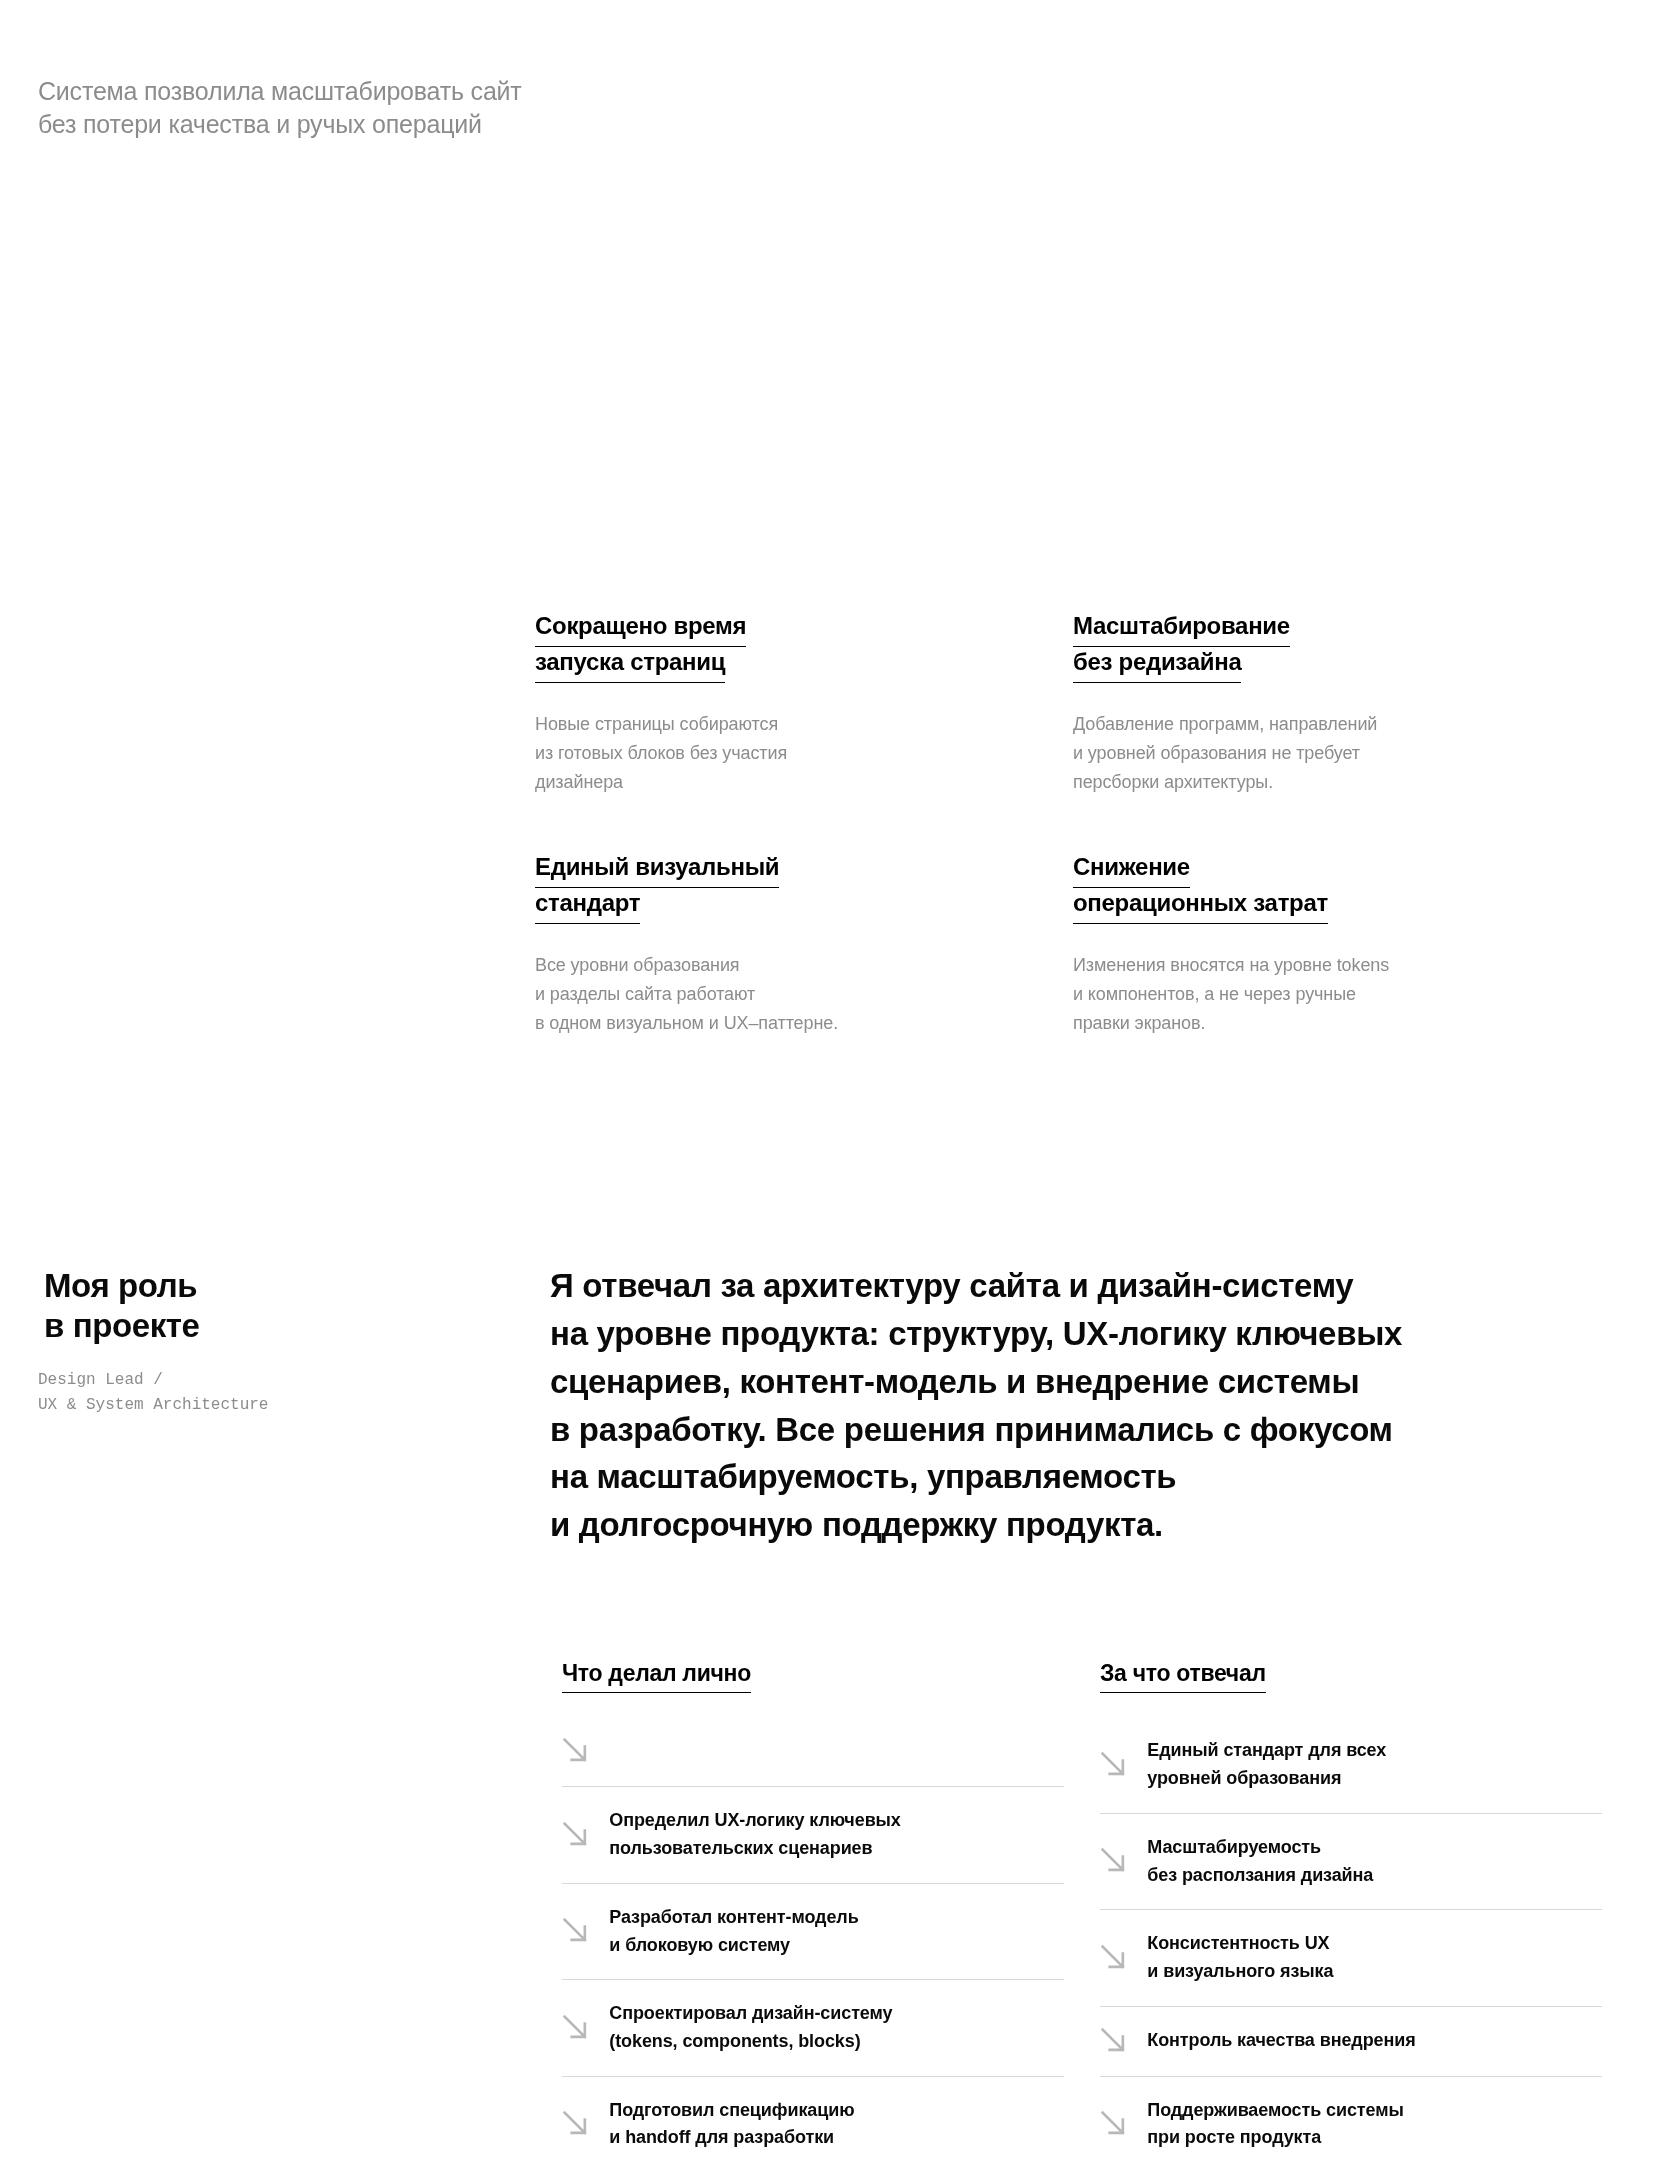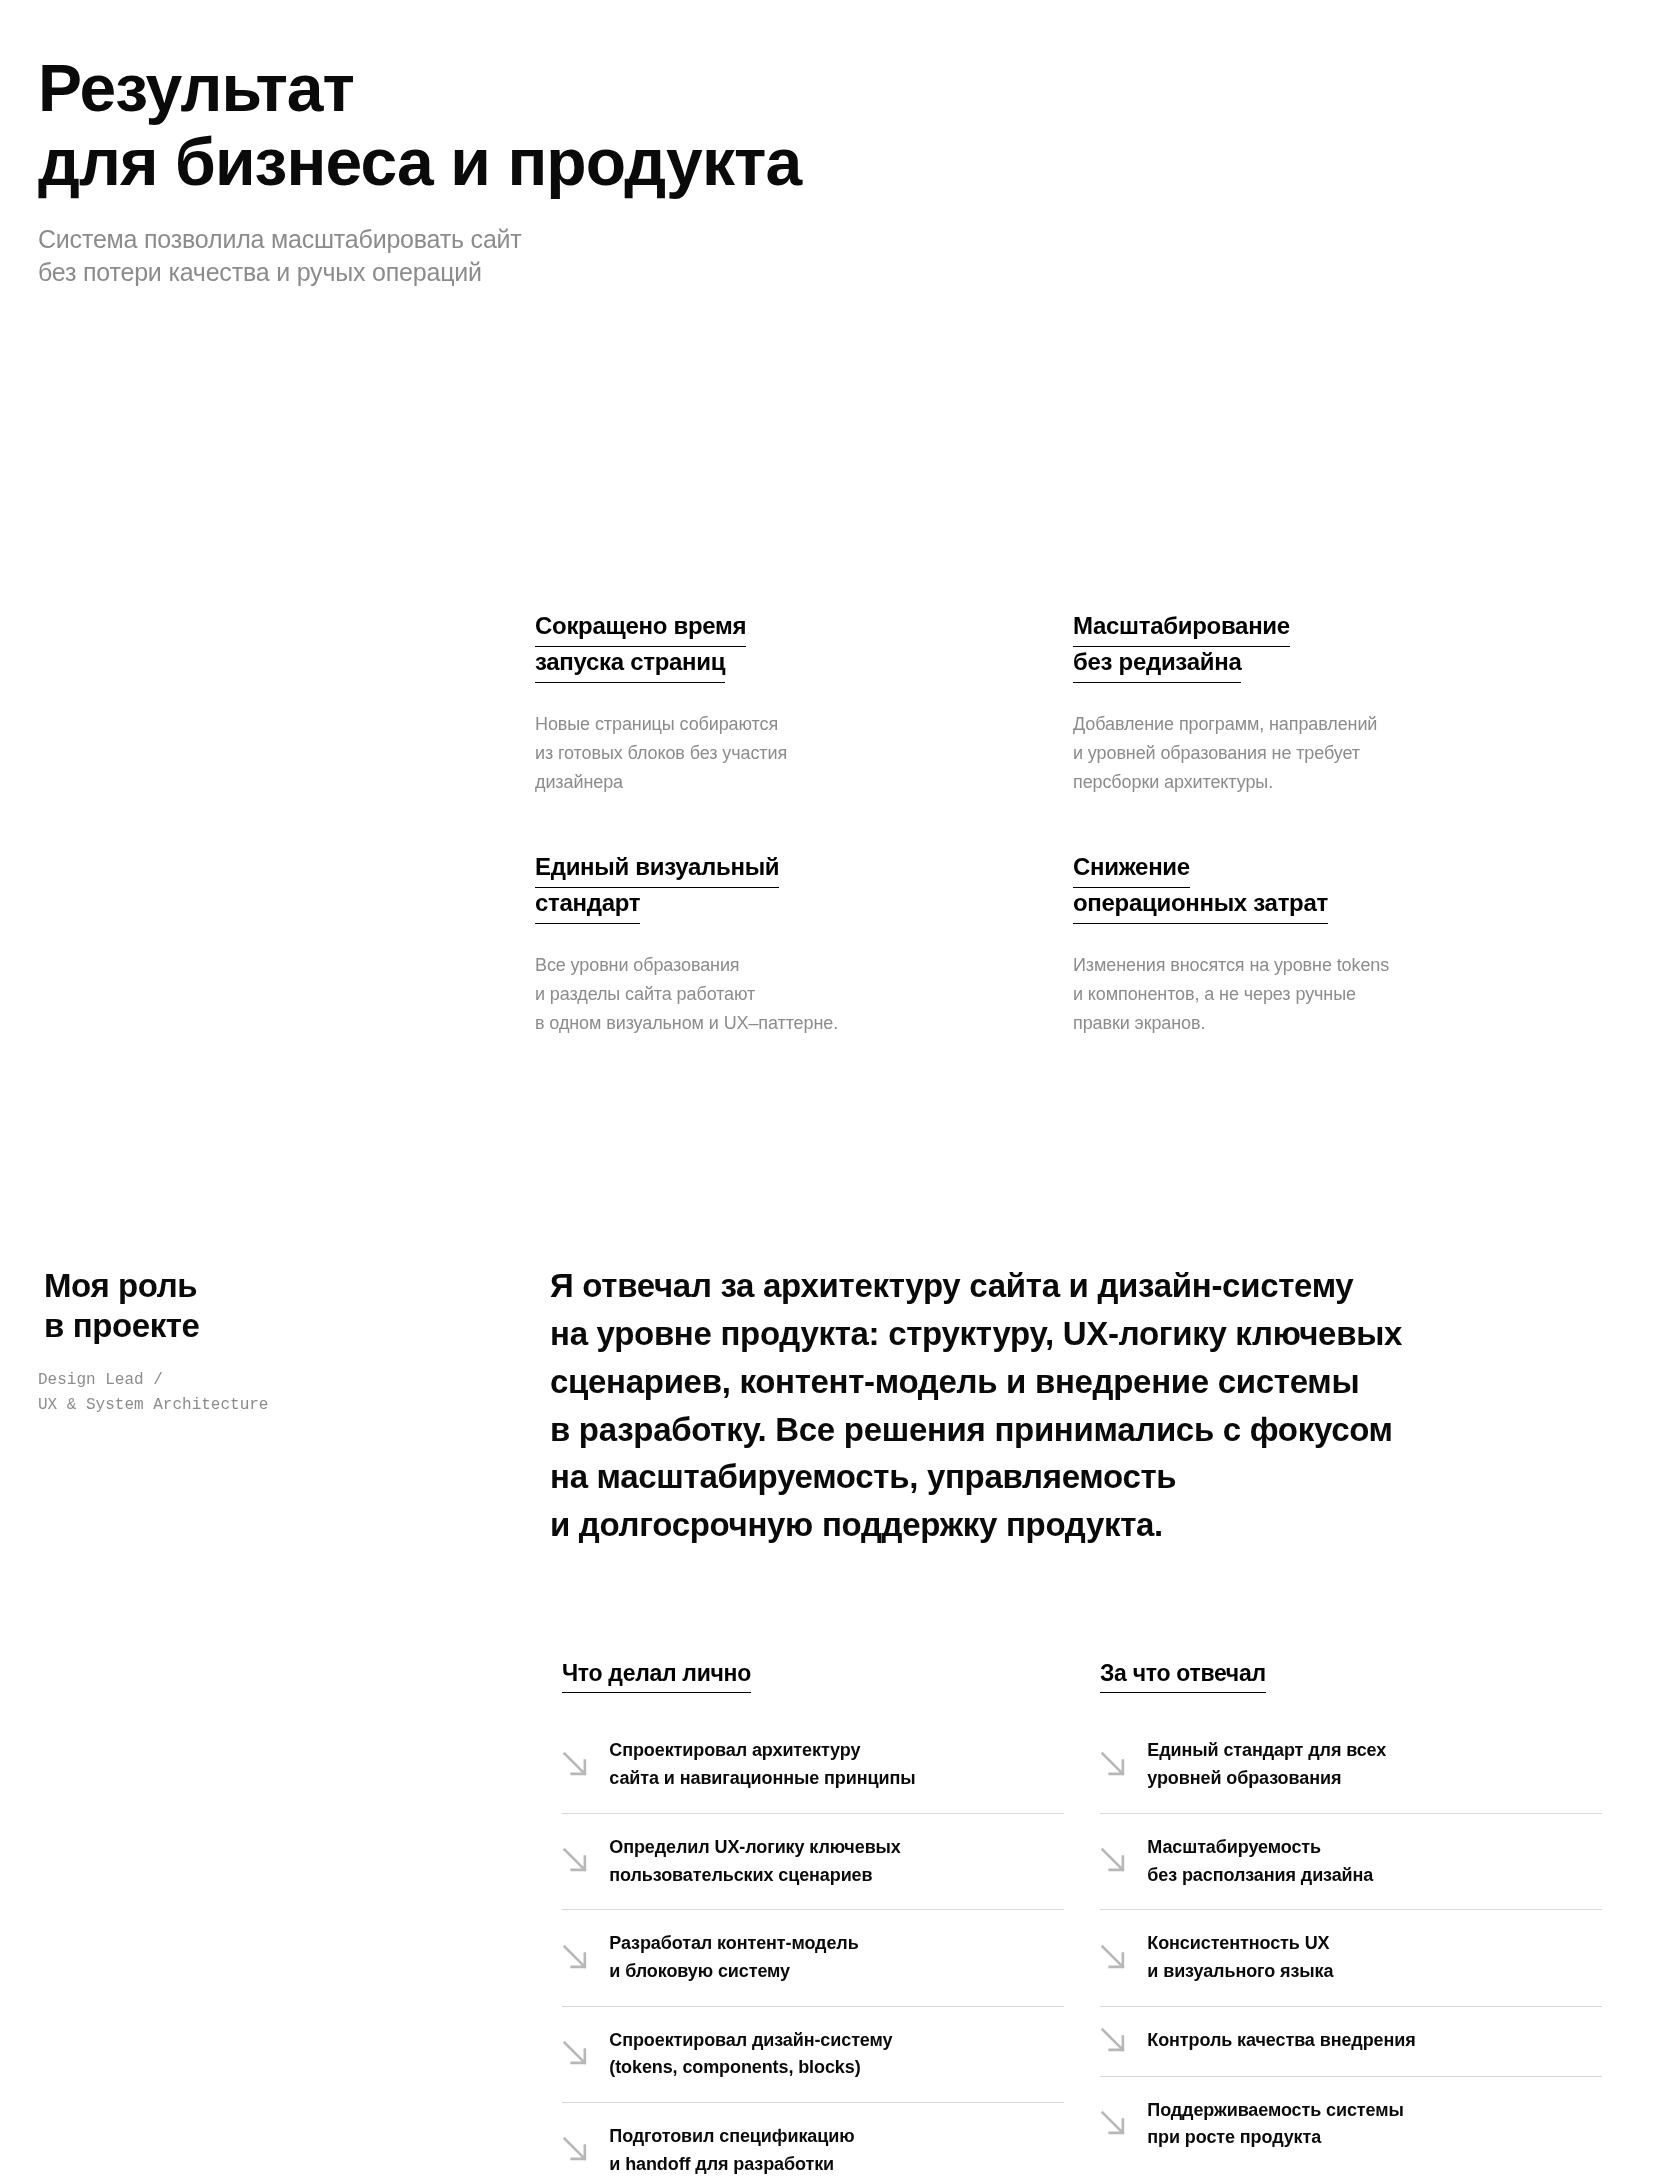"Результат" h1 { html: <h1> <span>Результат</span> <span>для бизнеса и продукта</span> </h1> -> none }
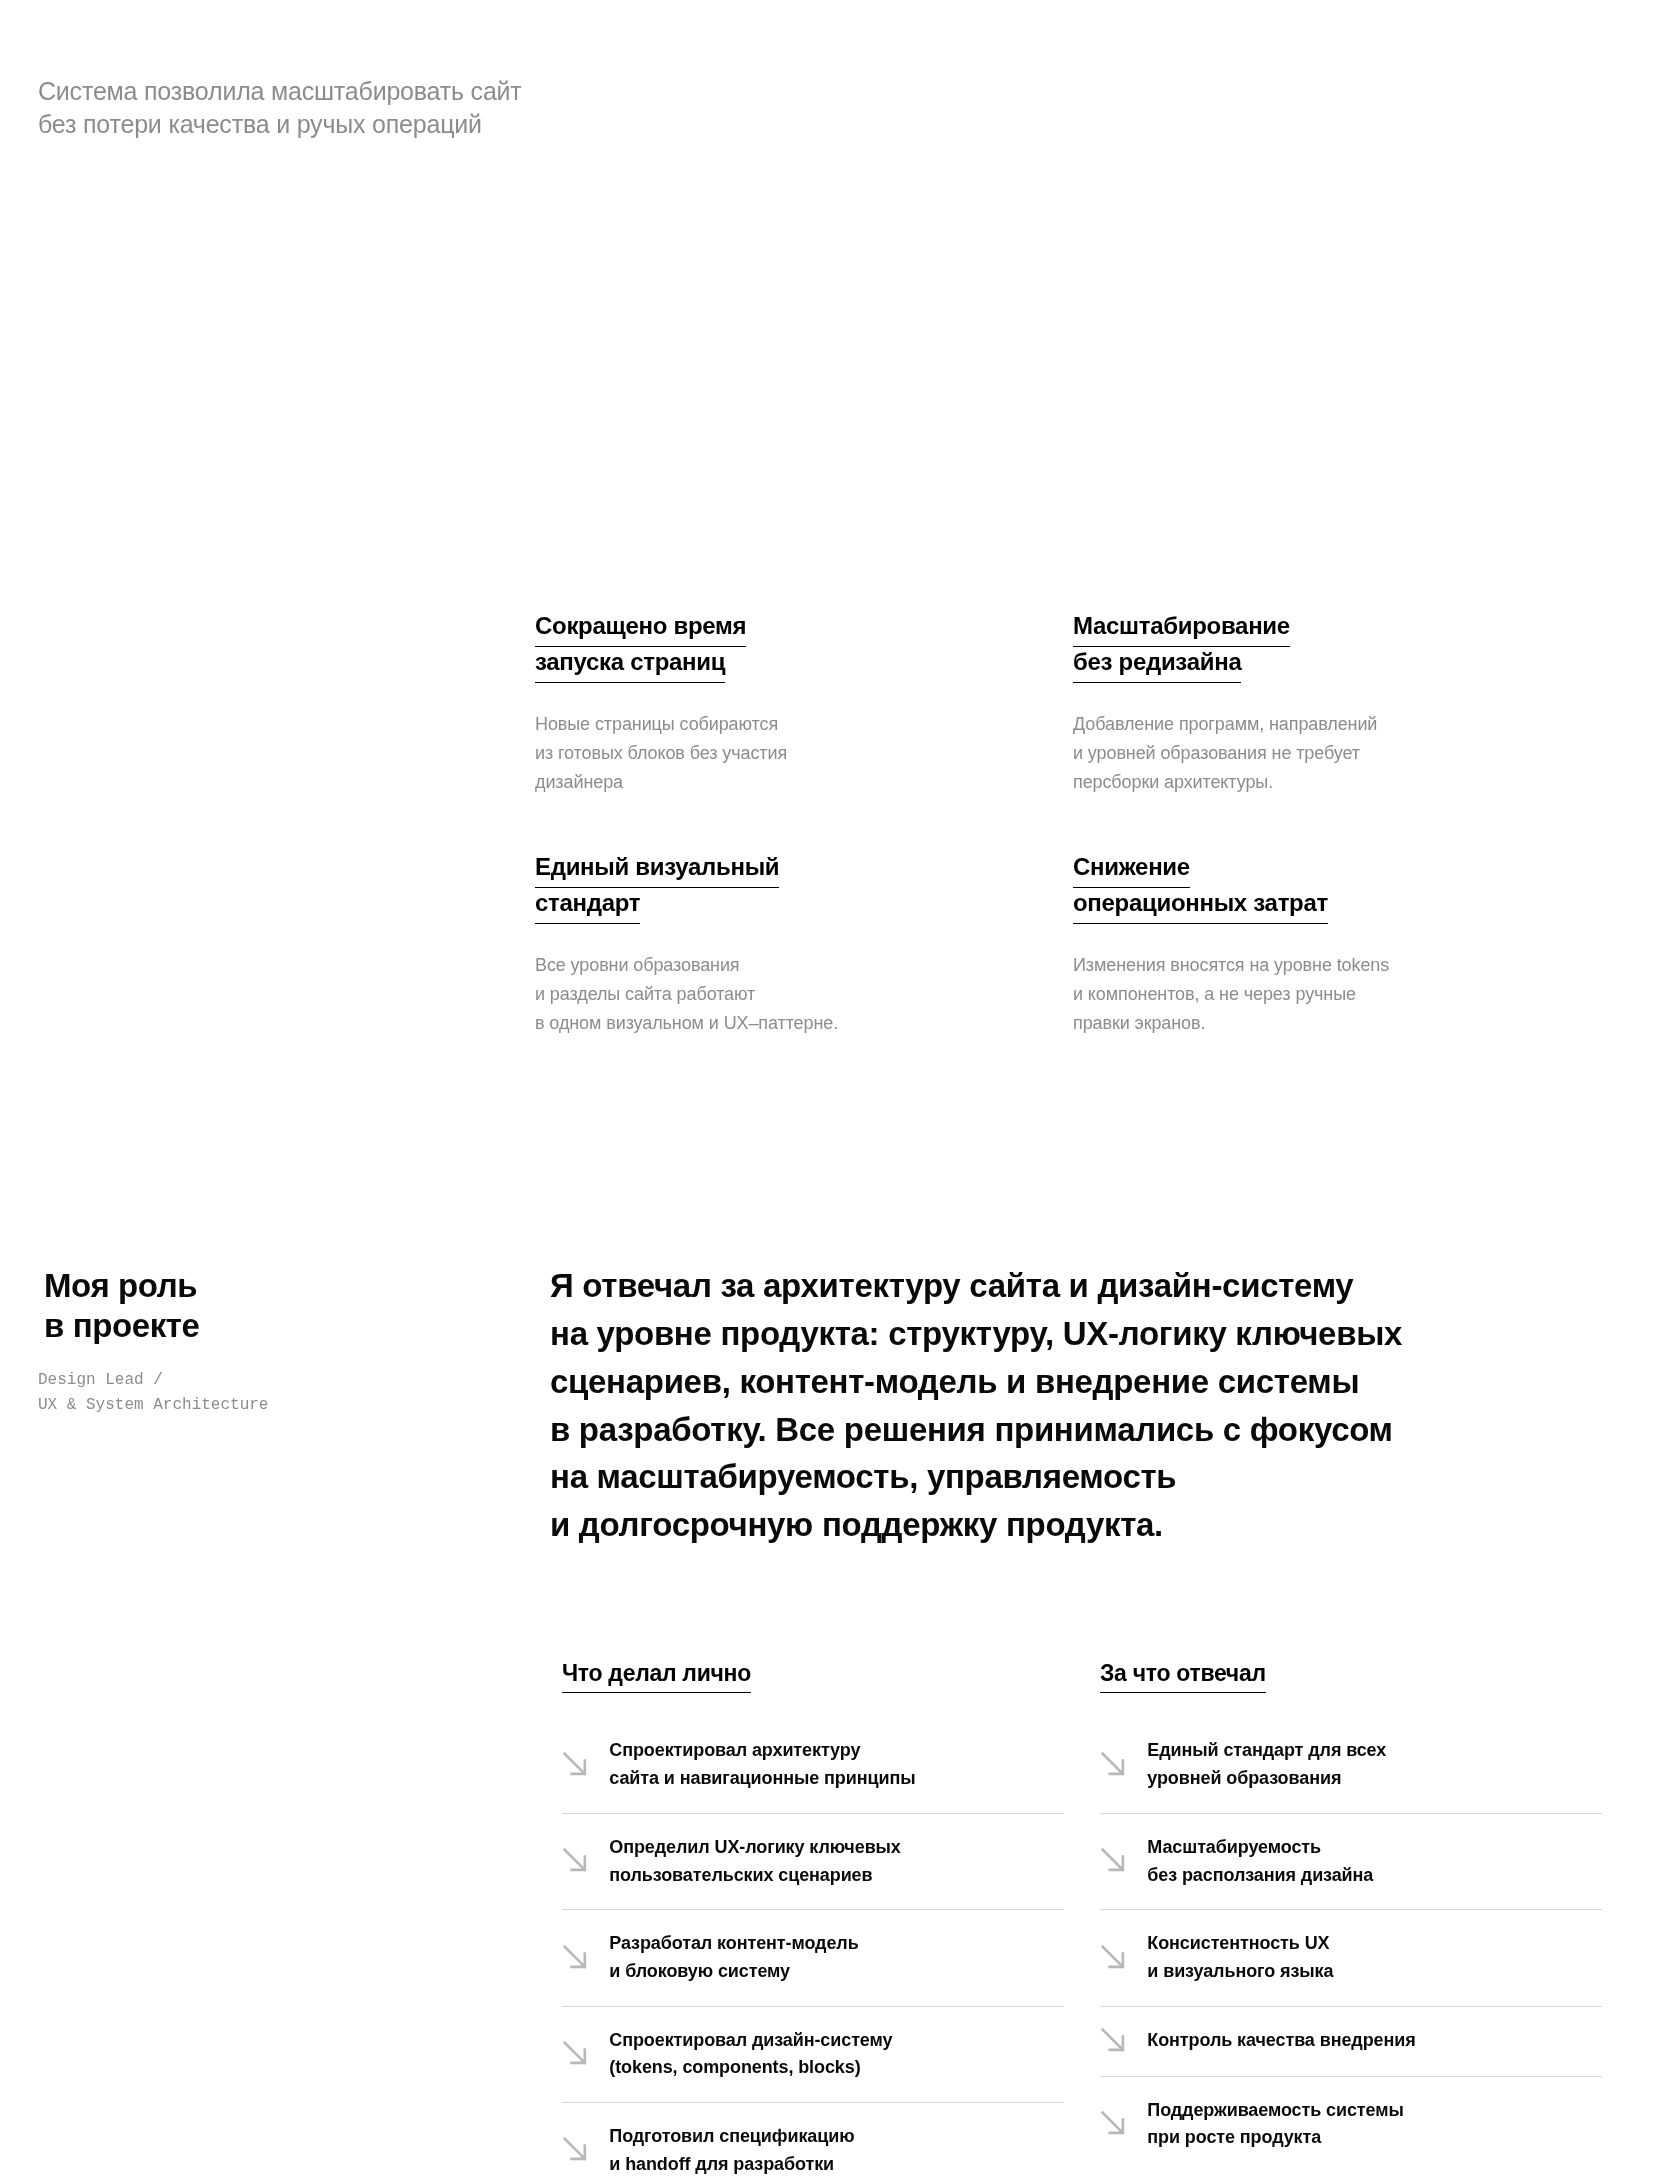"Спроектировал архитектуру" span.litxt { html: <span> <span>Спроектировал архитектуру</span> <span>сайта и навигационные принципы</span> </span> -> none }
